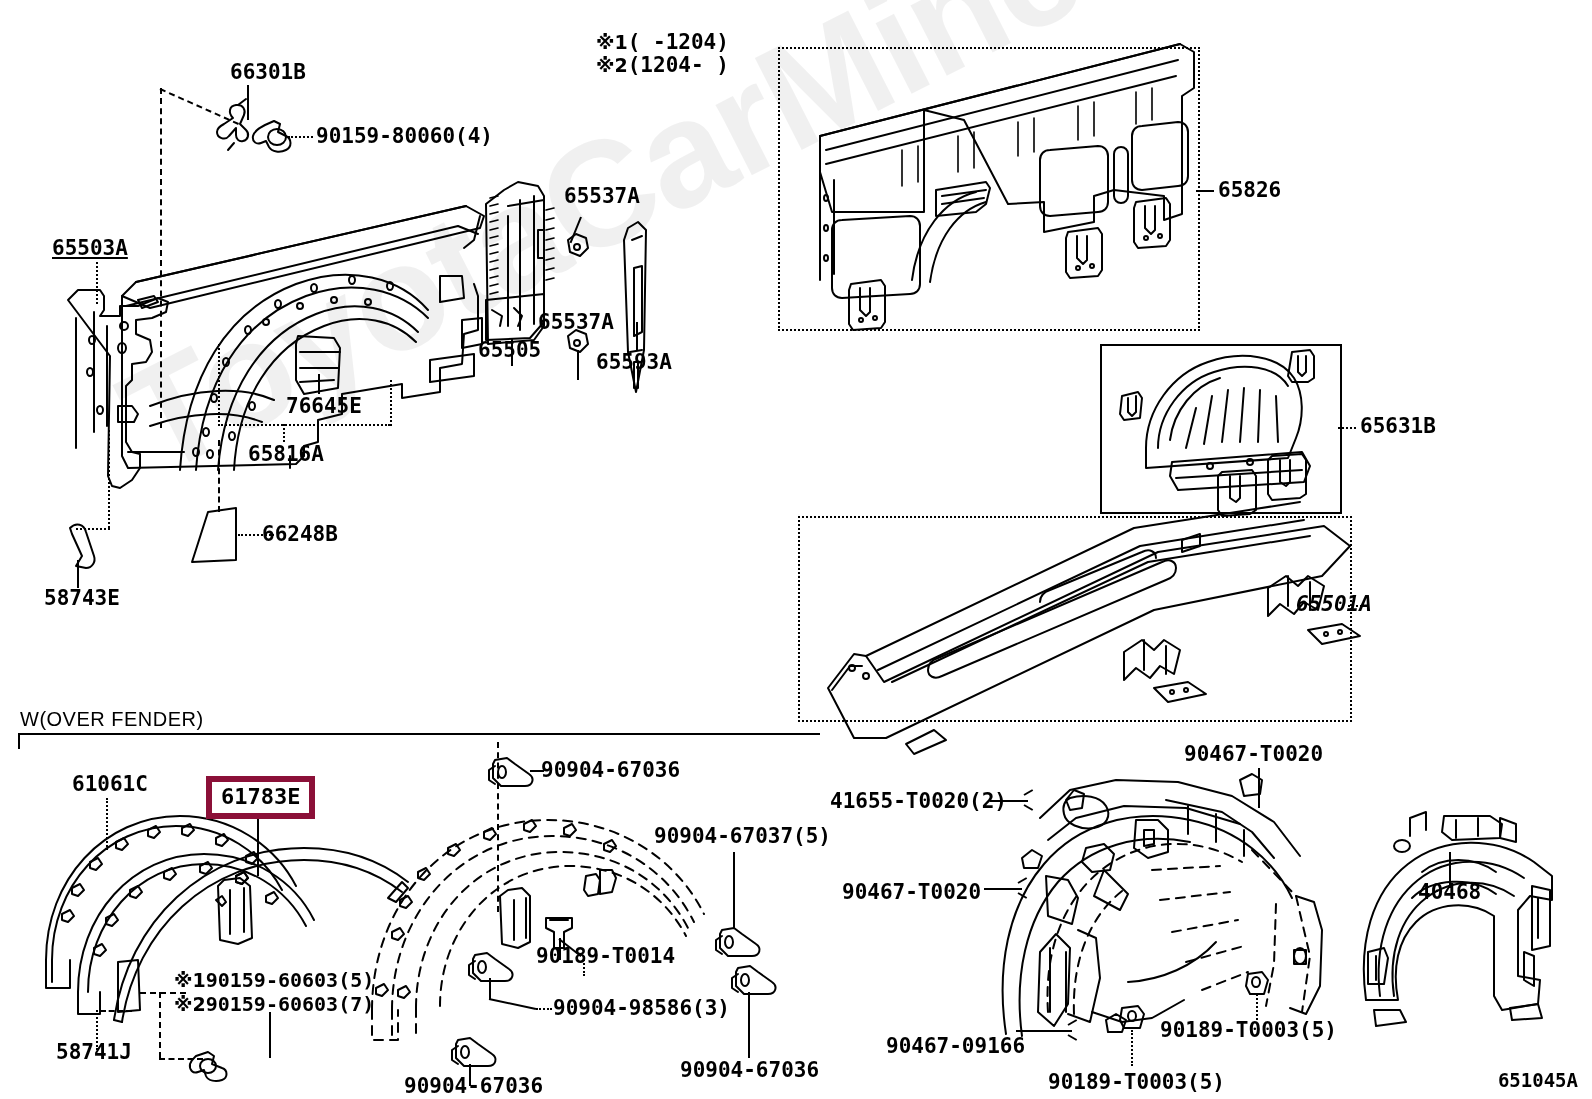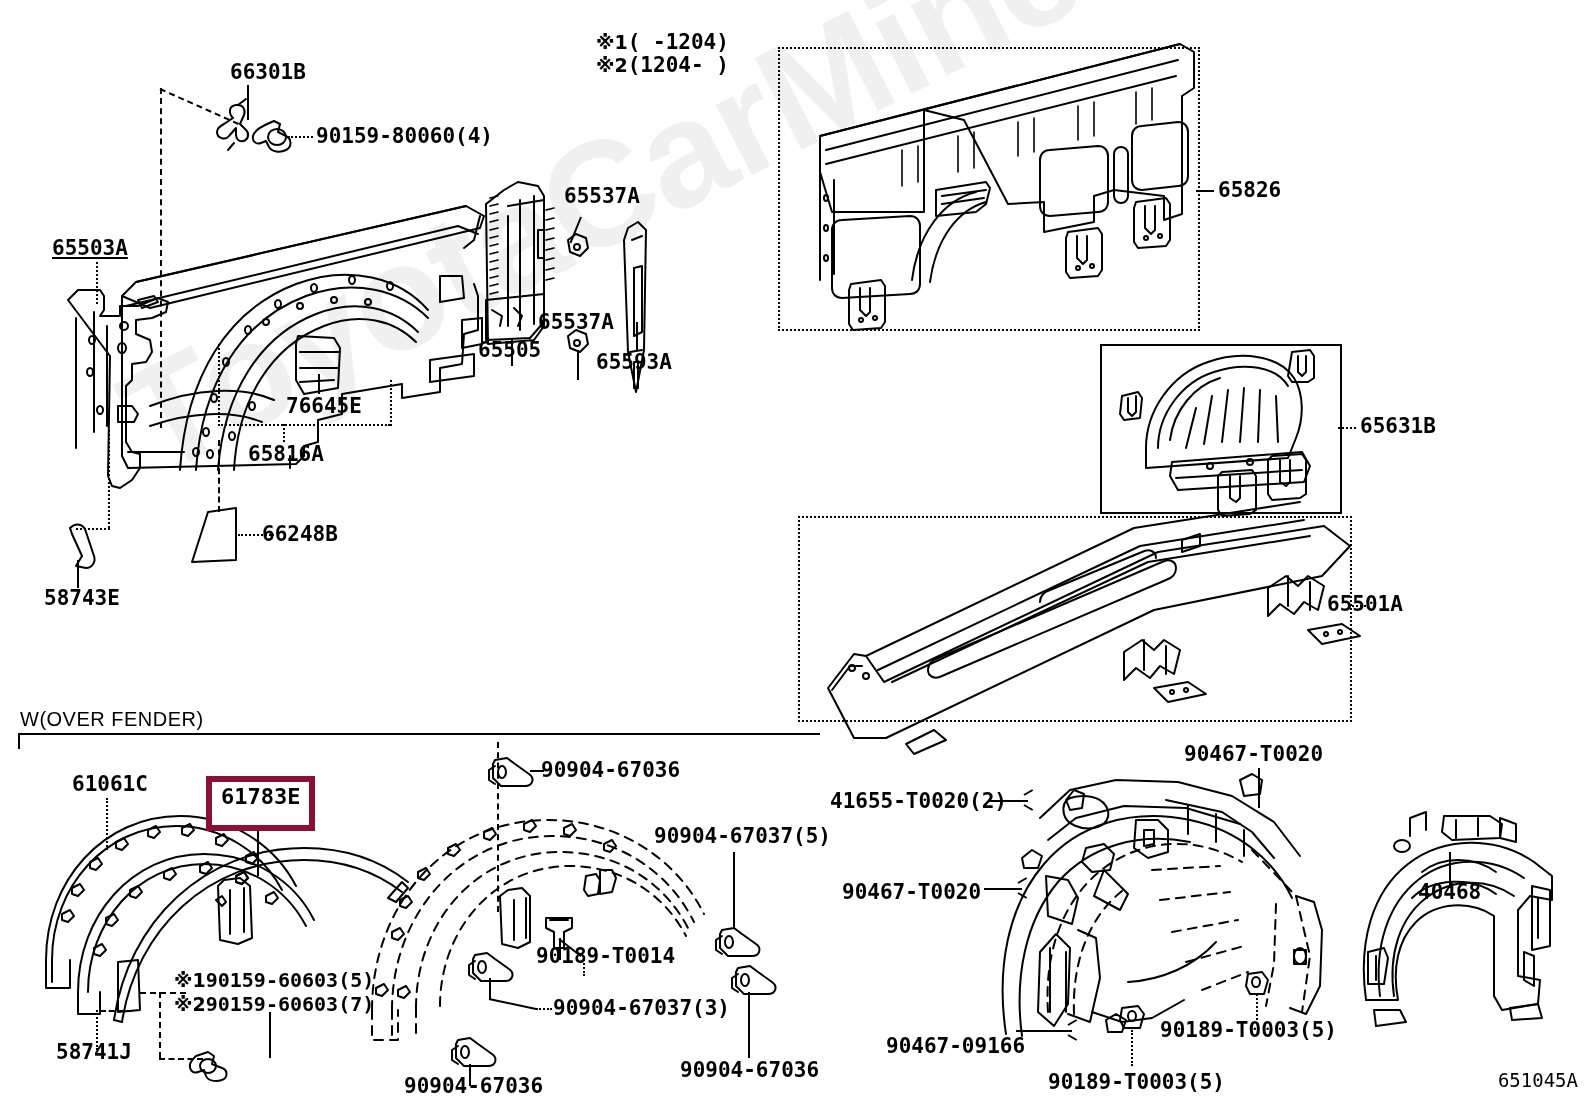"65501A" div.lbl { font-style: none -> italic; left: 1327px -> 1296px }
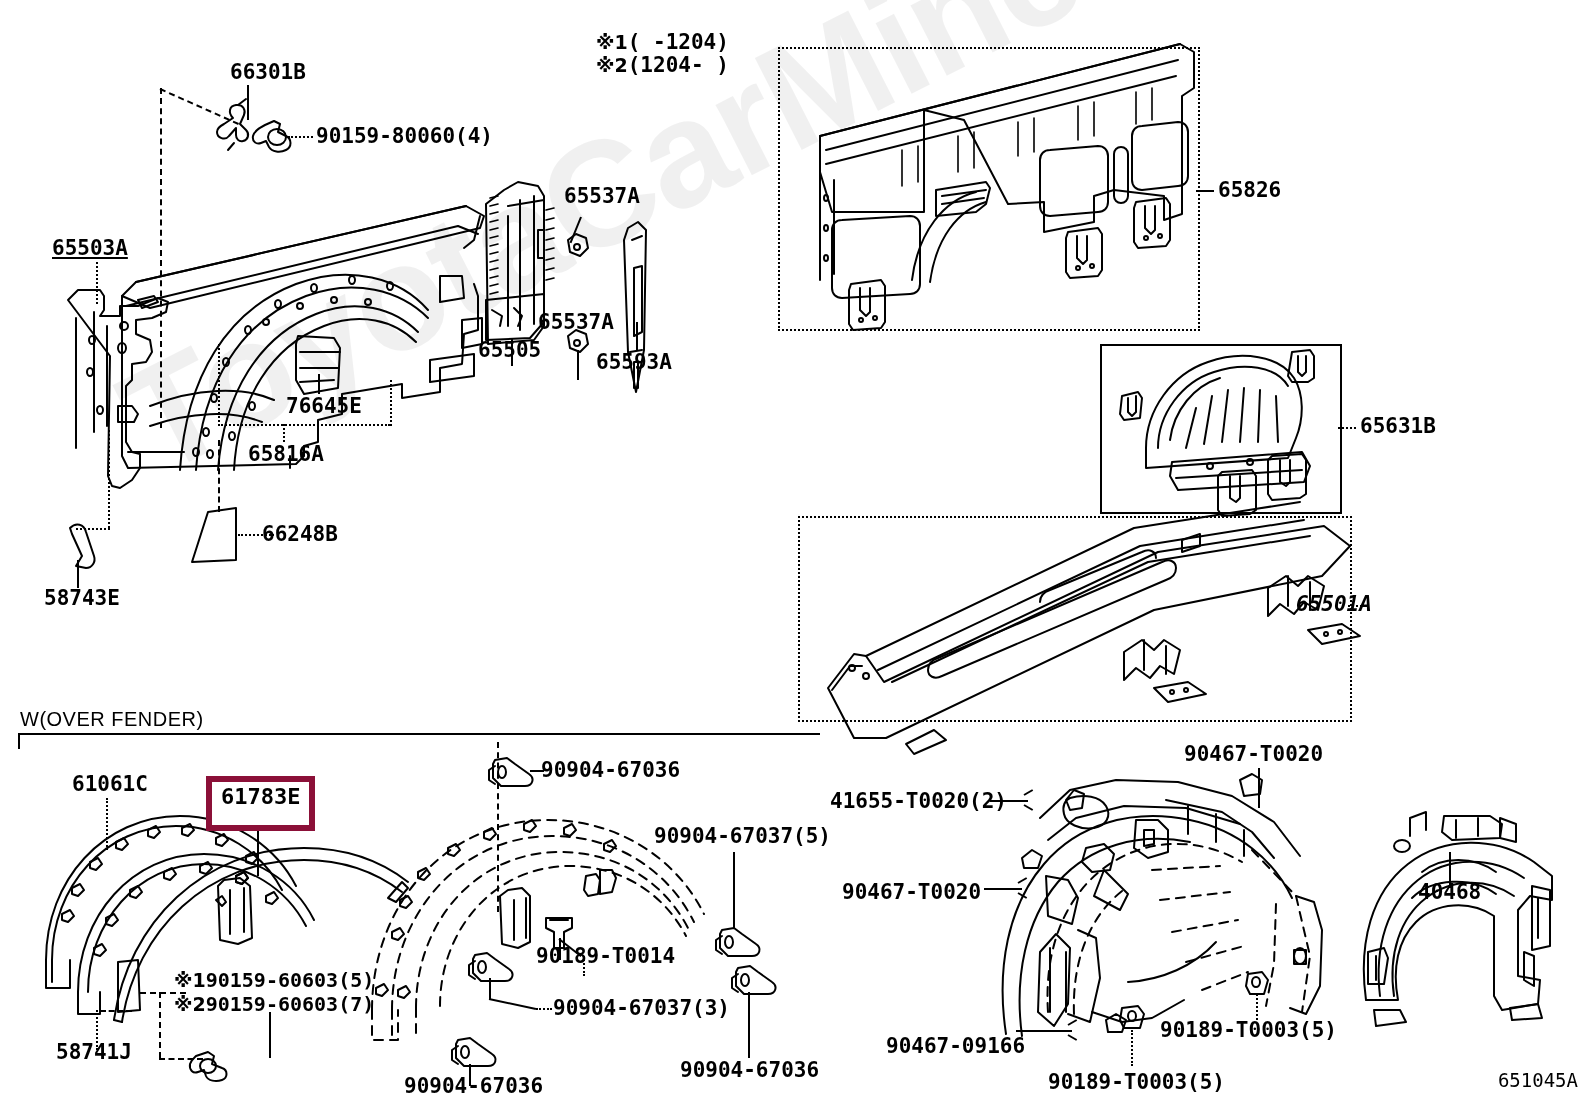"61783E" .hl { padding: 2px 9px 16px 9px -> 2px 9px 4px 9px }
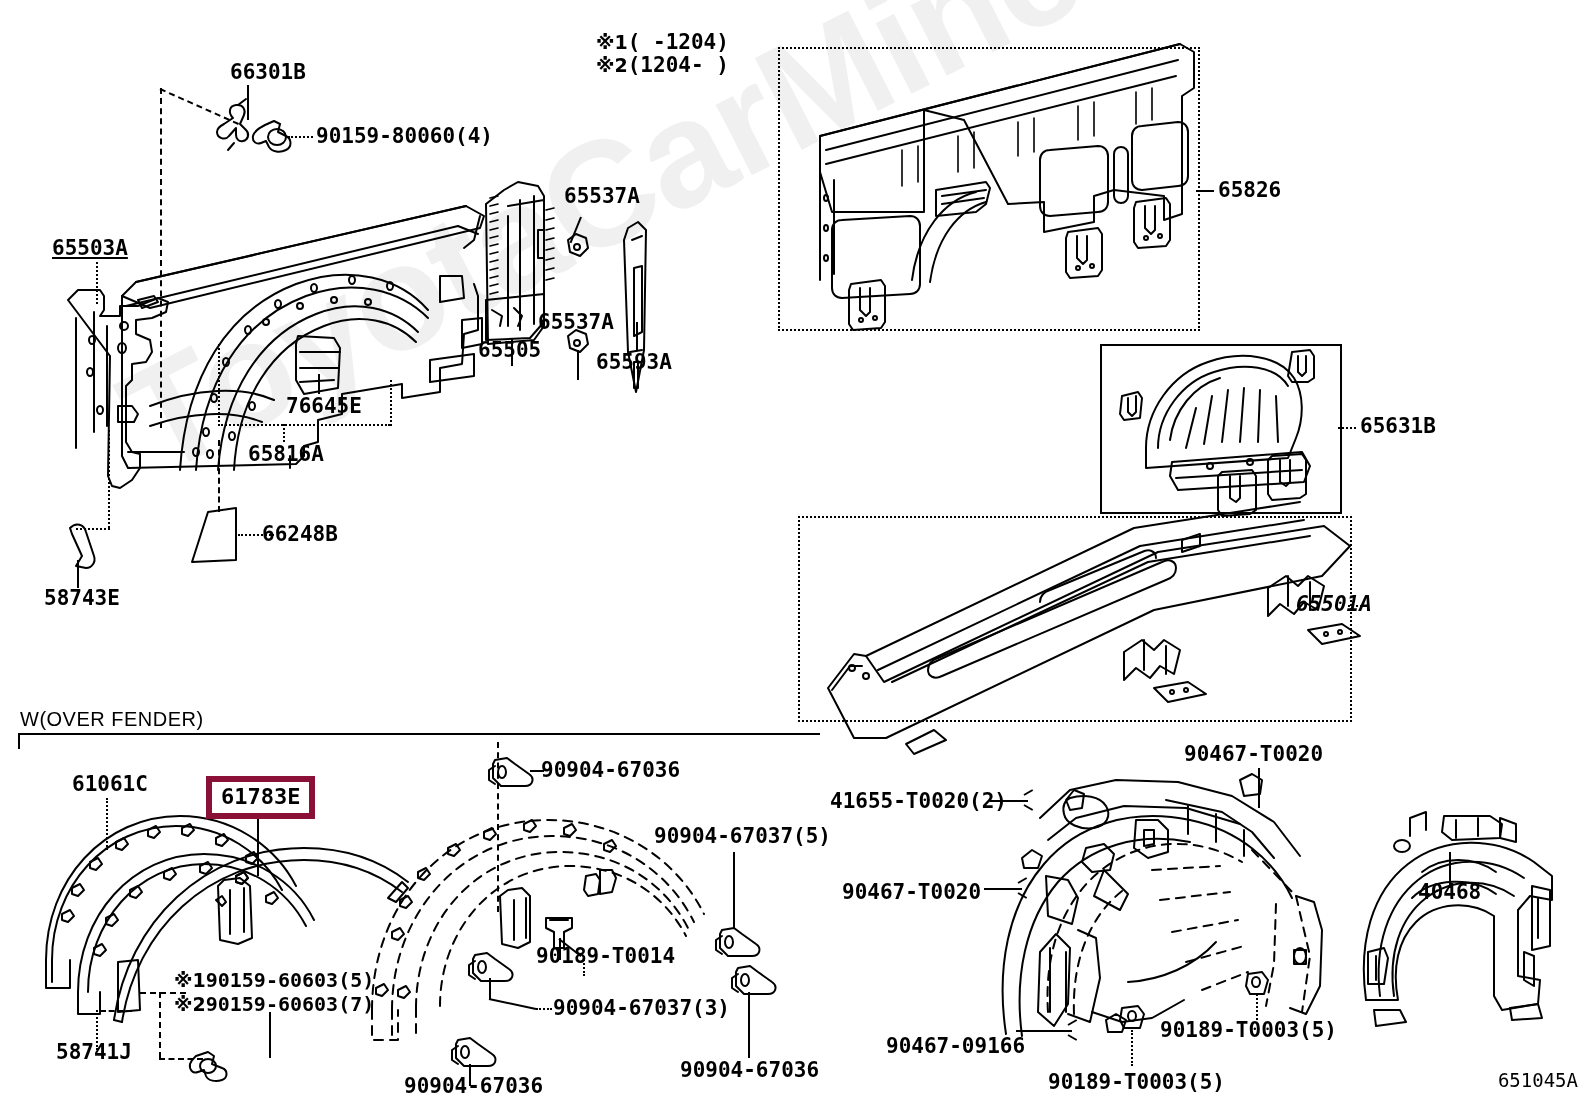"90904-67037(3)" div.lbl { text: 90904-67037 -> 90904-98586 }
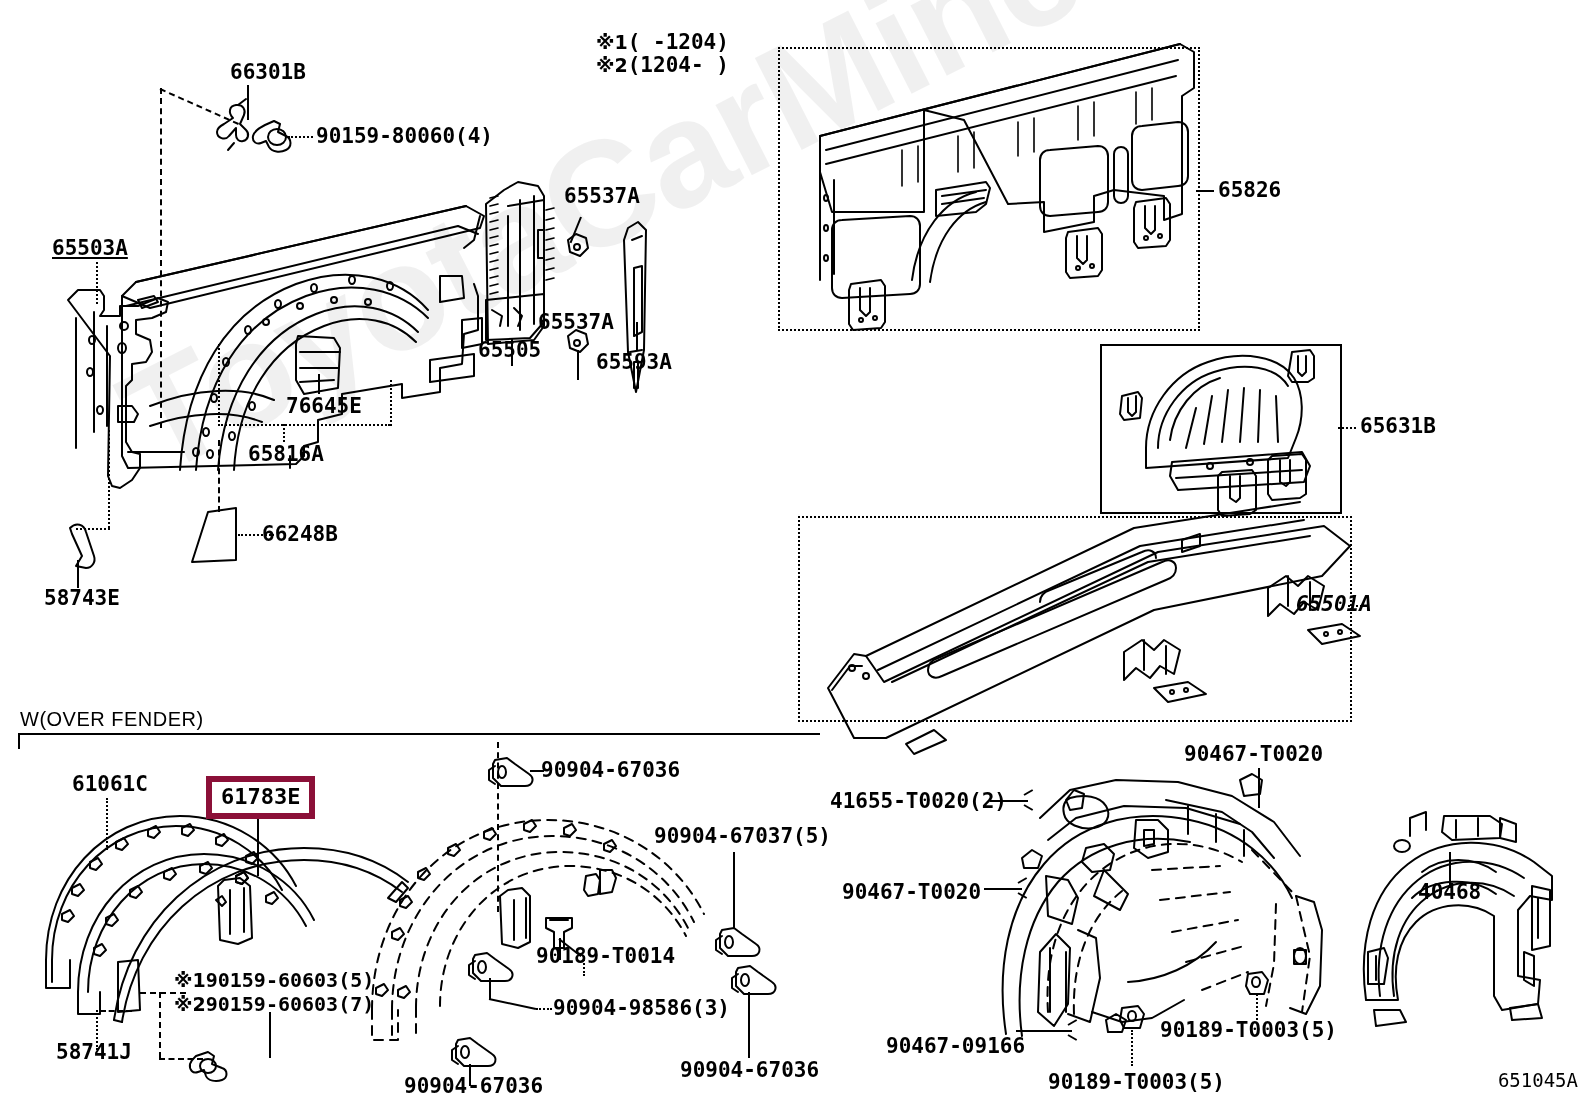"651045A" .diagcode { font-weight: 400 -> 700 }
